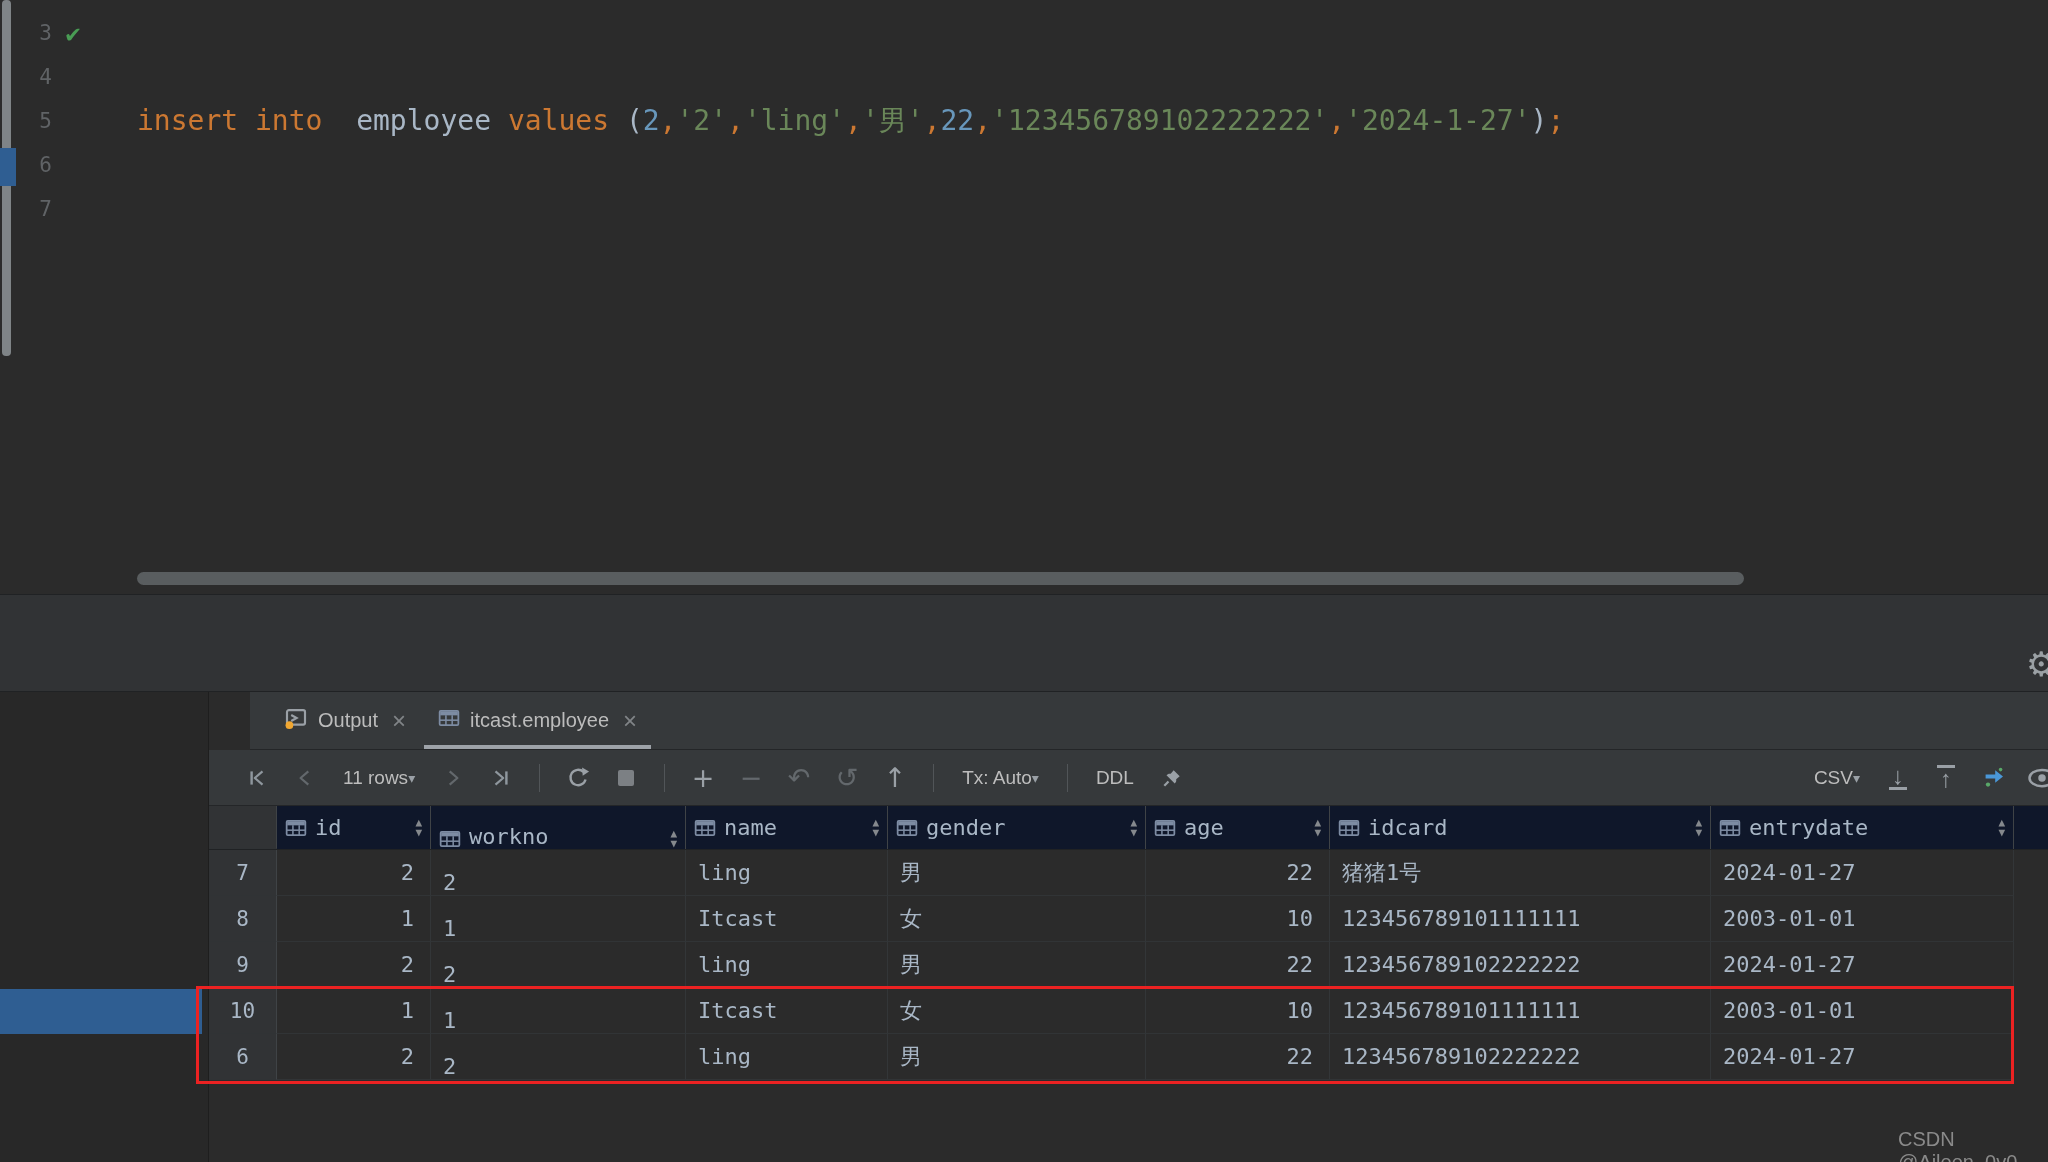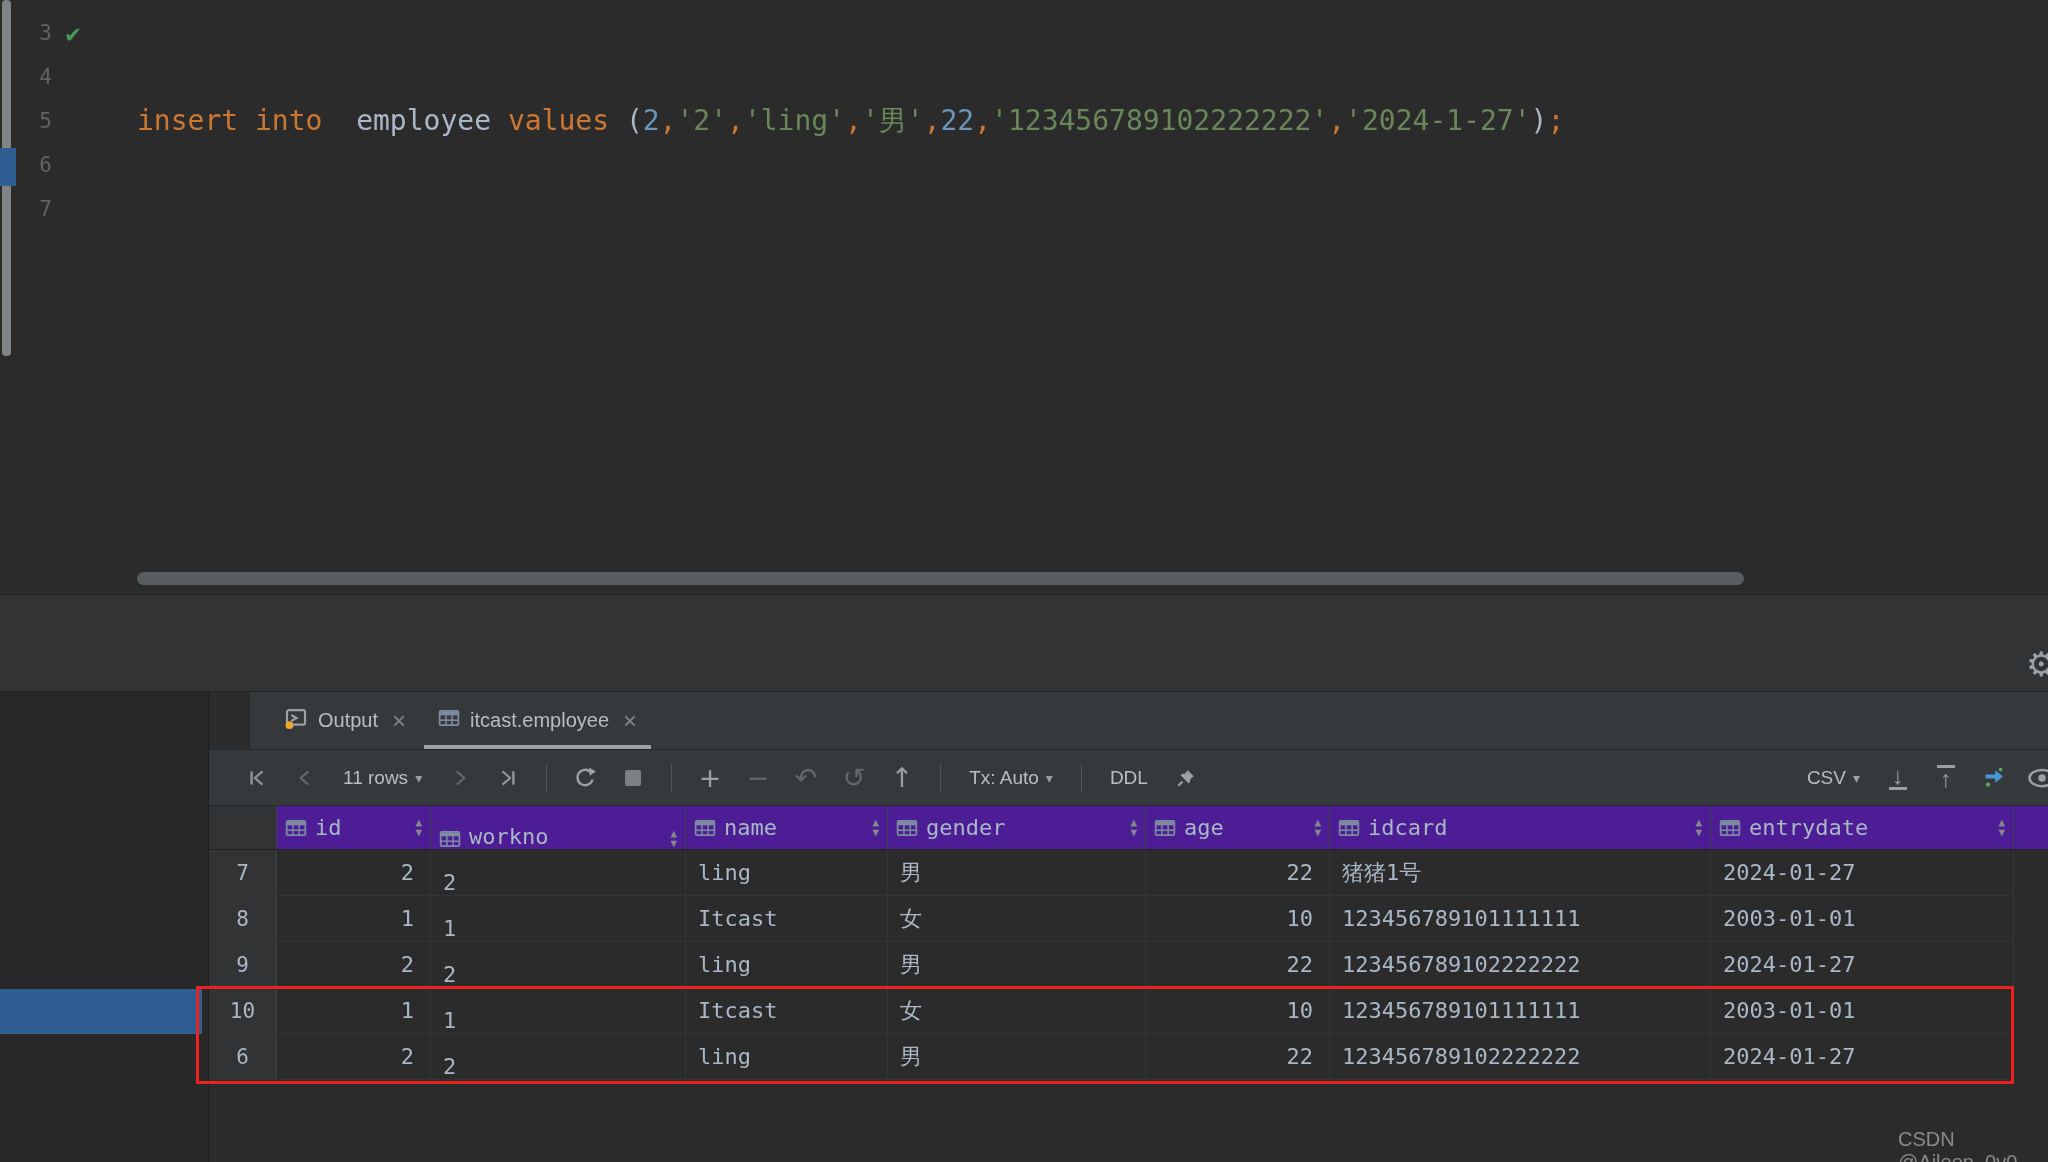"11 rows" .tb-label { gap: 7px -> none }
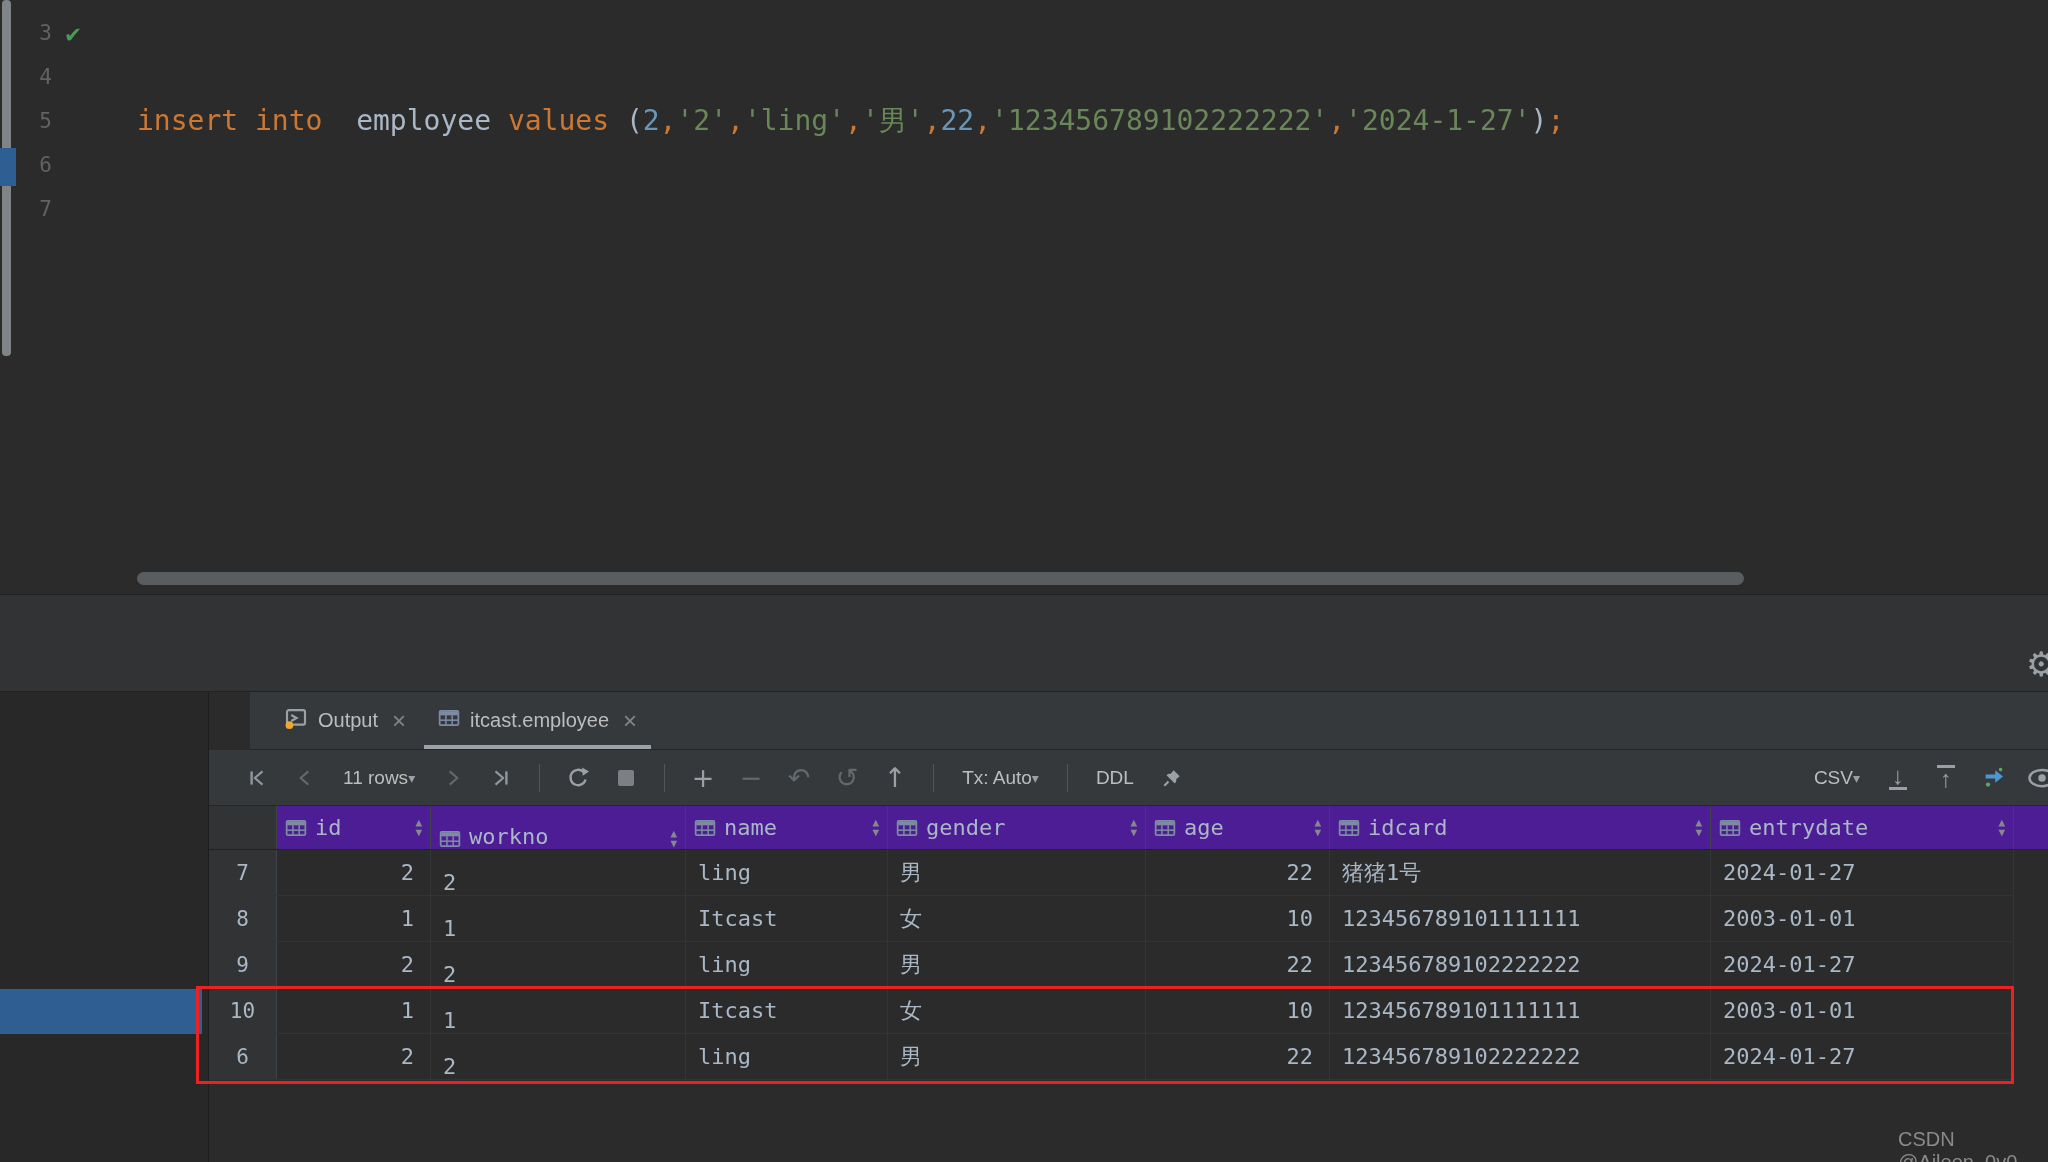"id" .hrow { background: #4c1d95 -> #0f172a }
